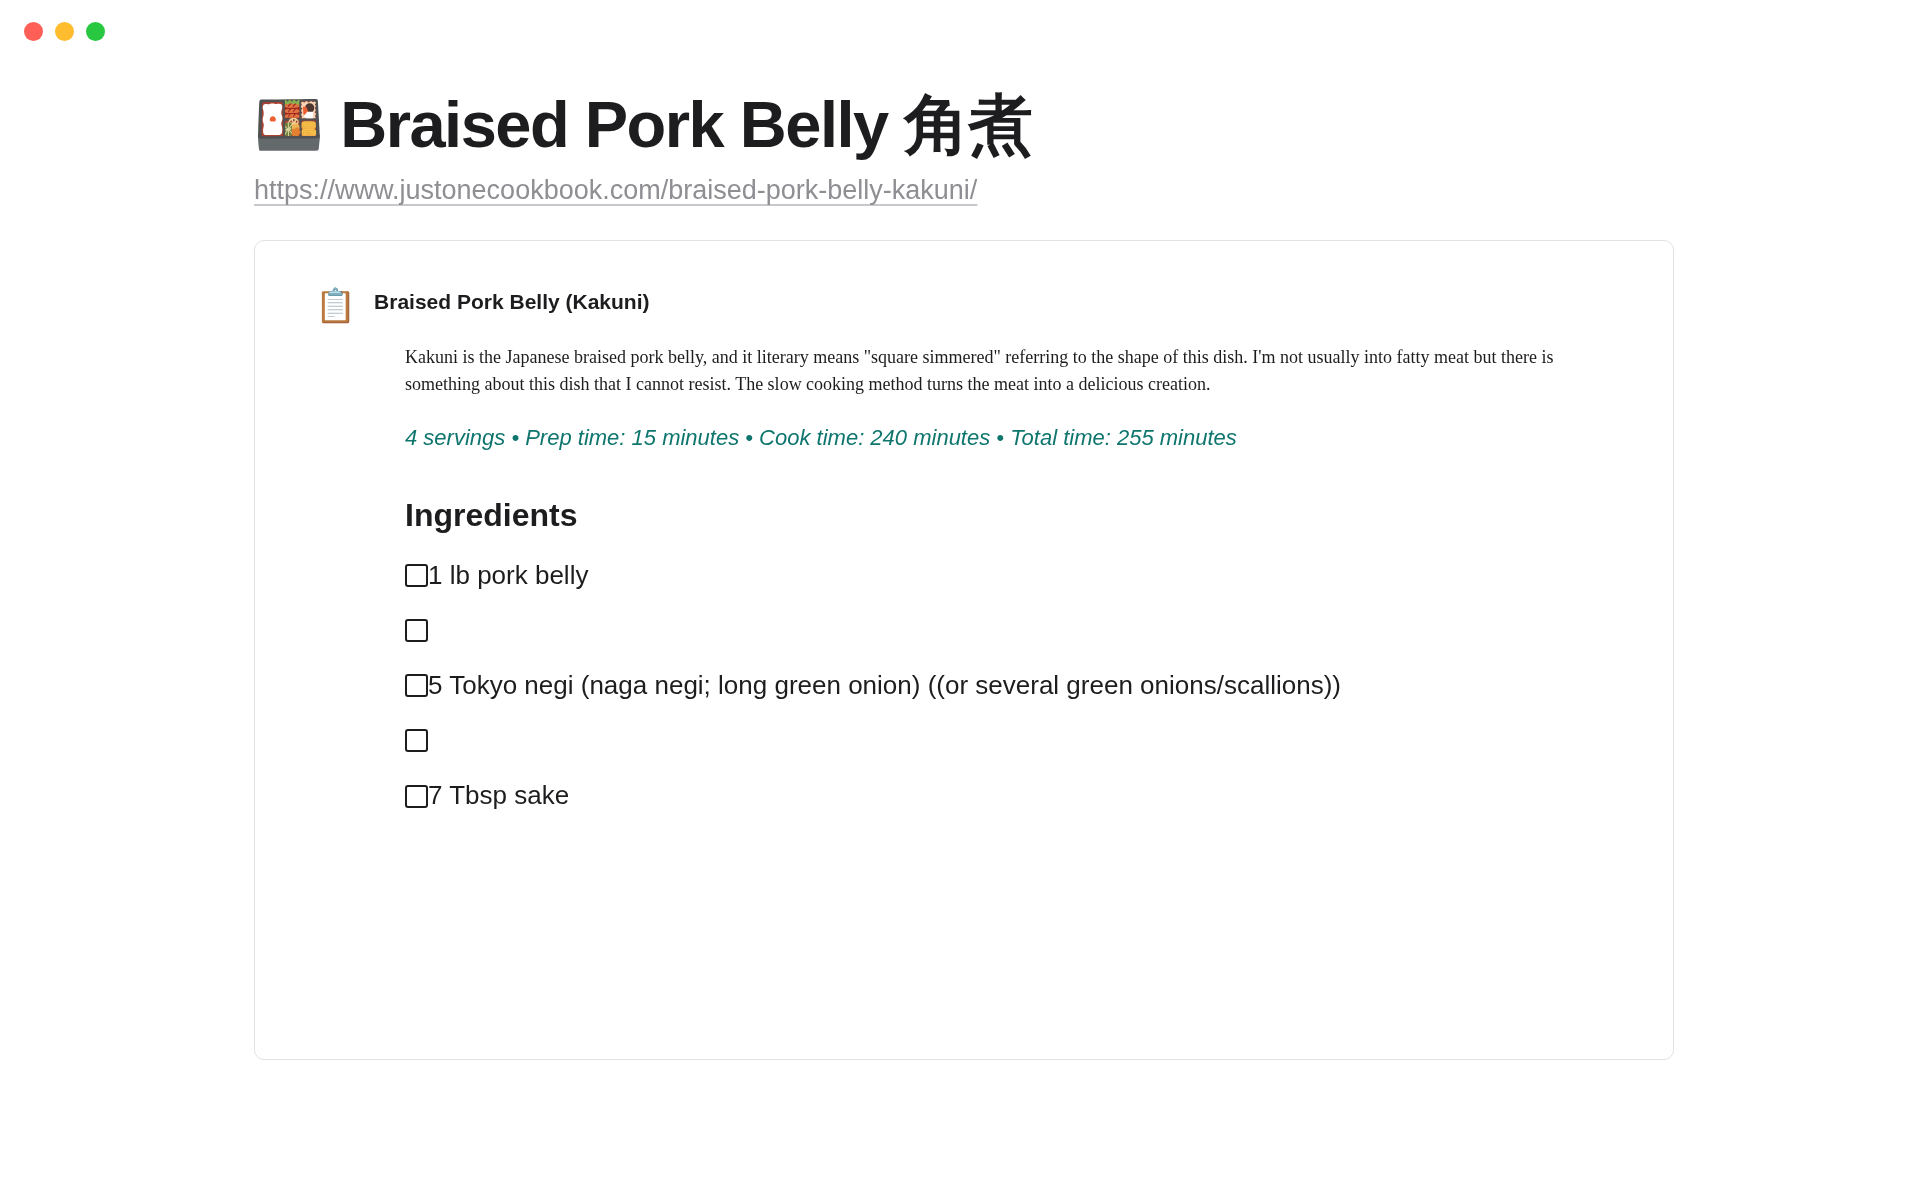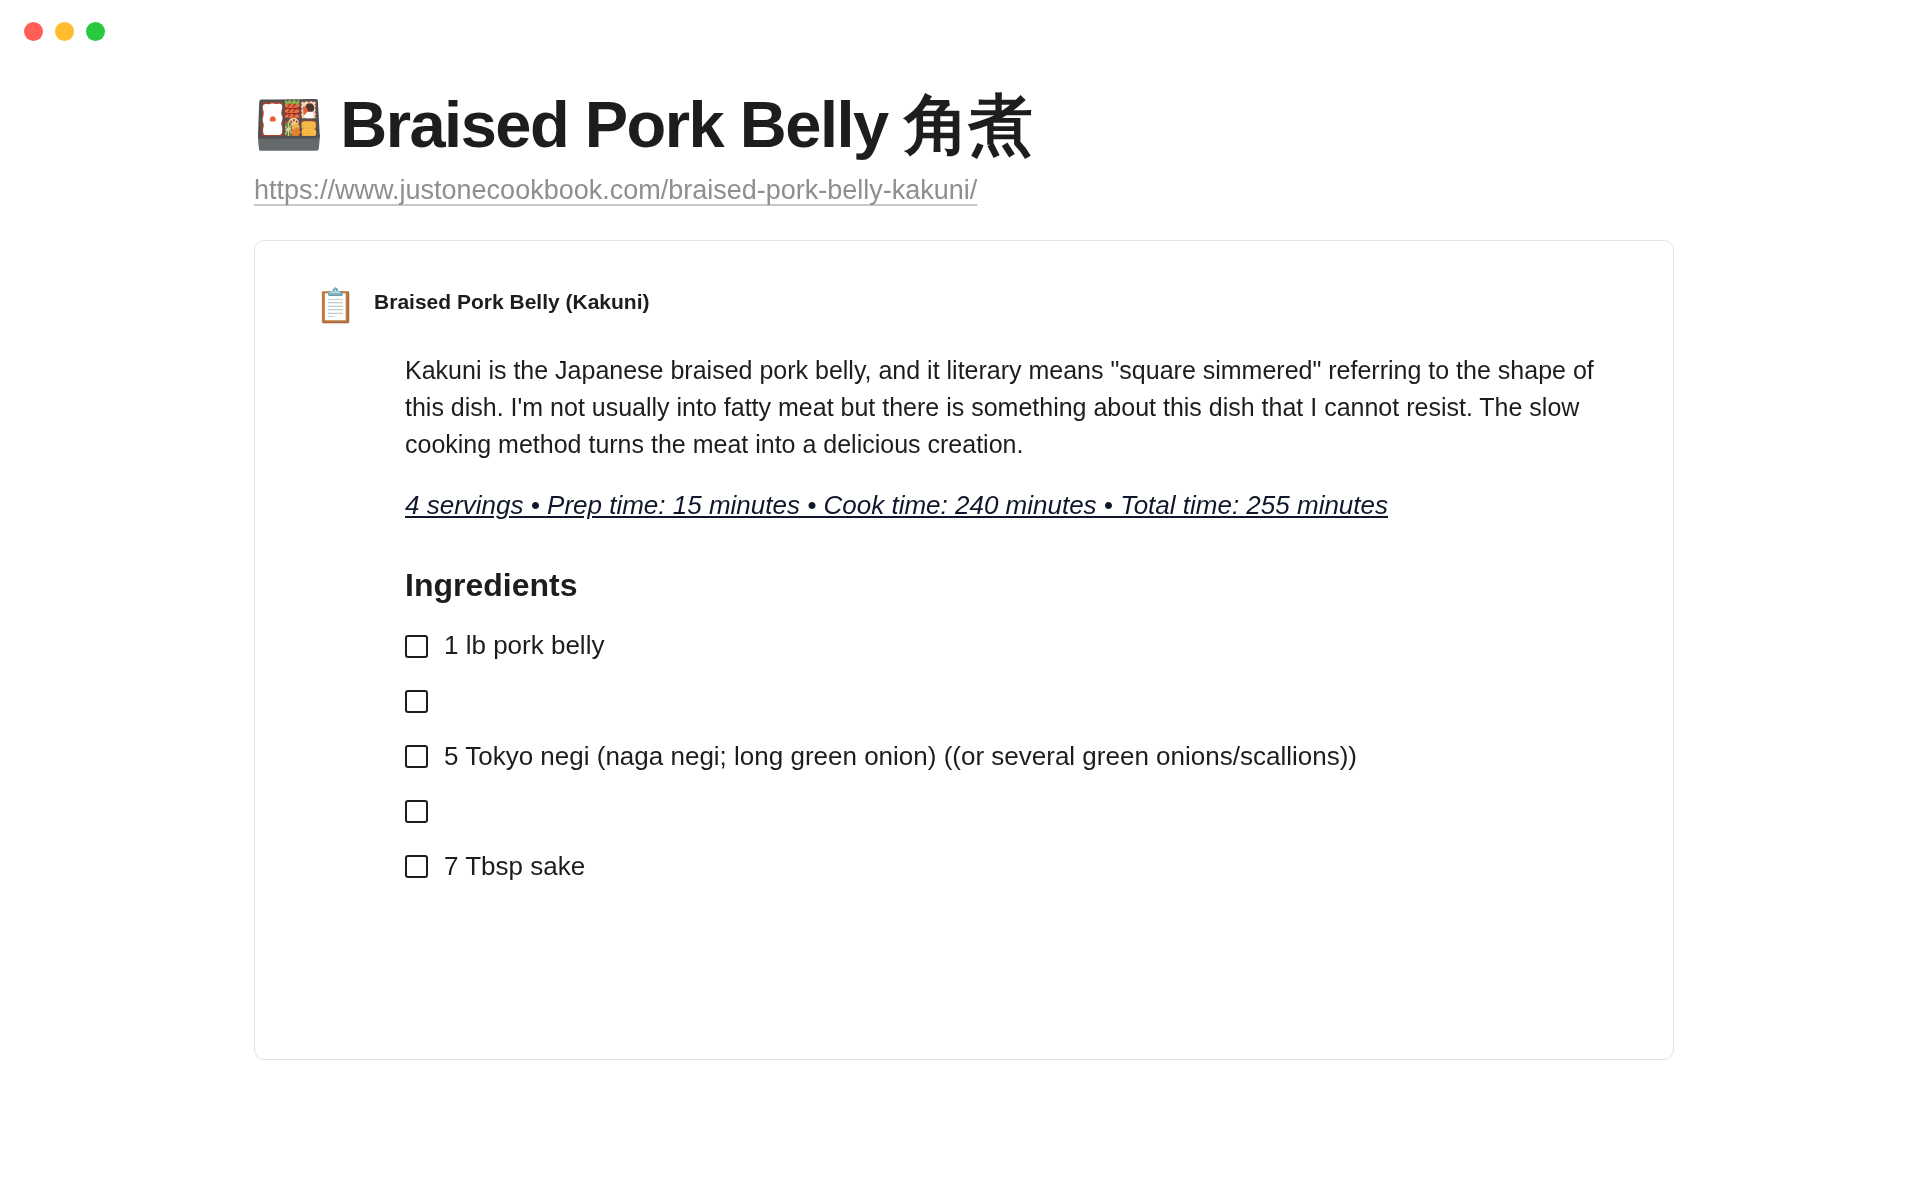"Kakuni is the Japanese braised" .card-desc { font-family: none -> Liberation Serif, serif; font-size: 25px -> 18px; margin-top: 30px -> 22px }
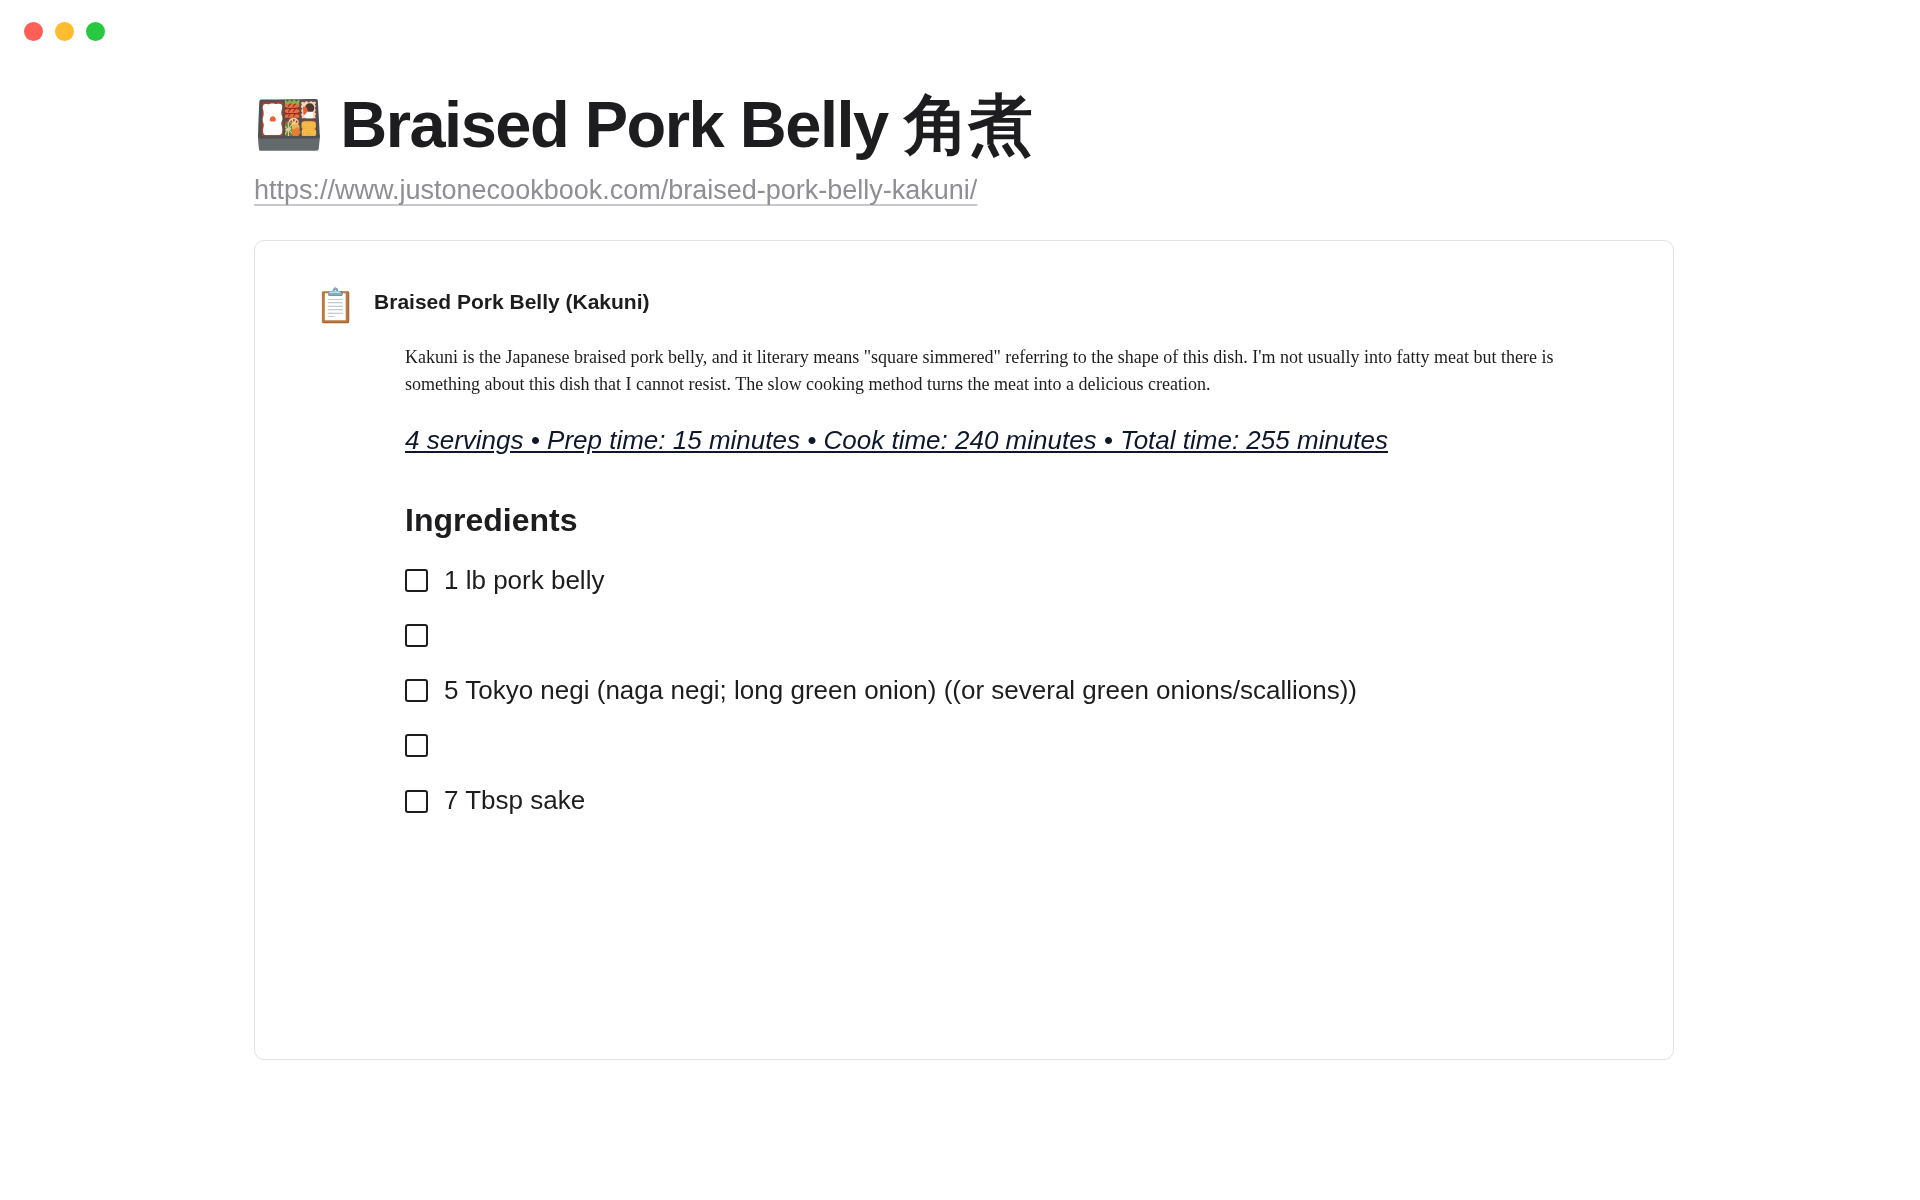"4 servings • Prep time:" .card-meta { color: #0f172a -> #0f766e; font-size: 26px -> 22px; text-decoration: underline -> none }
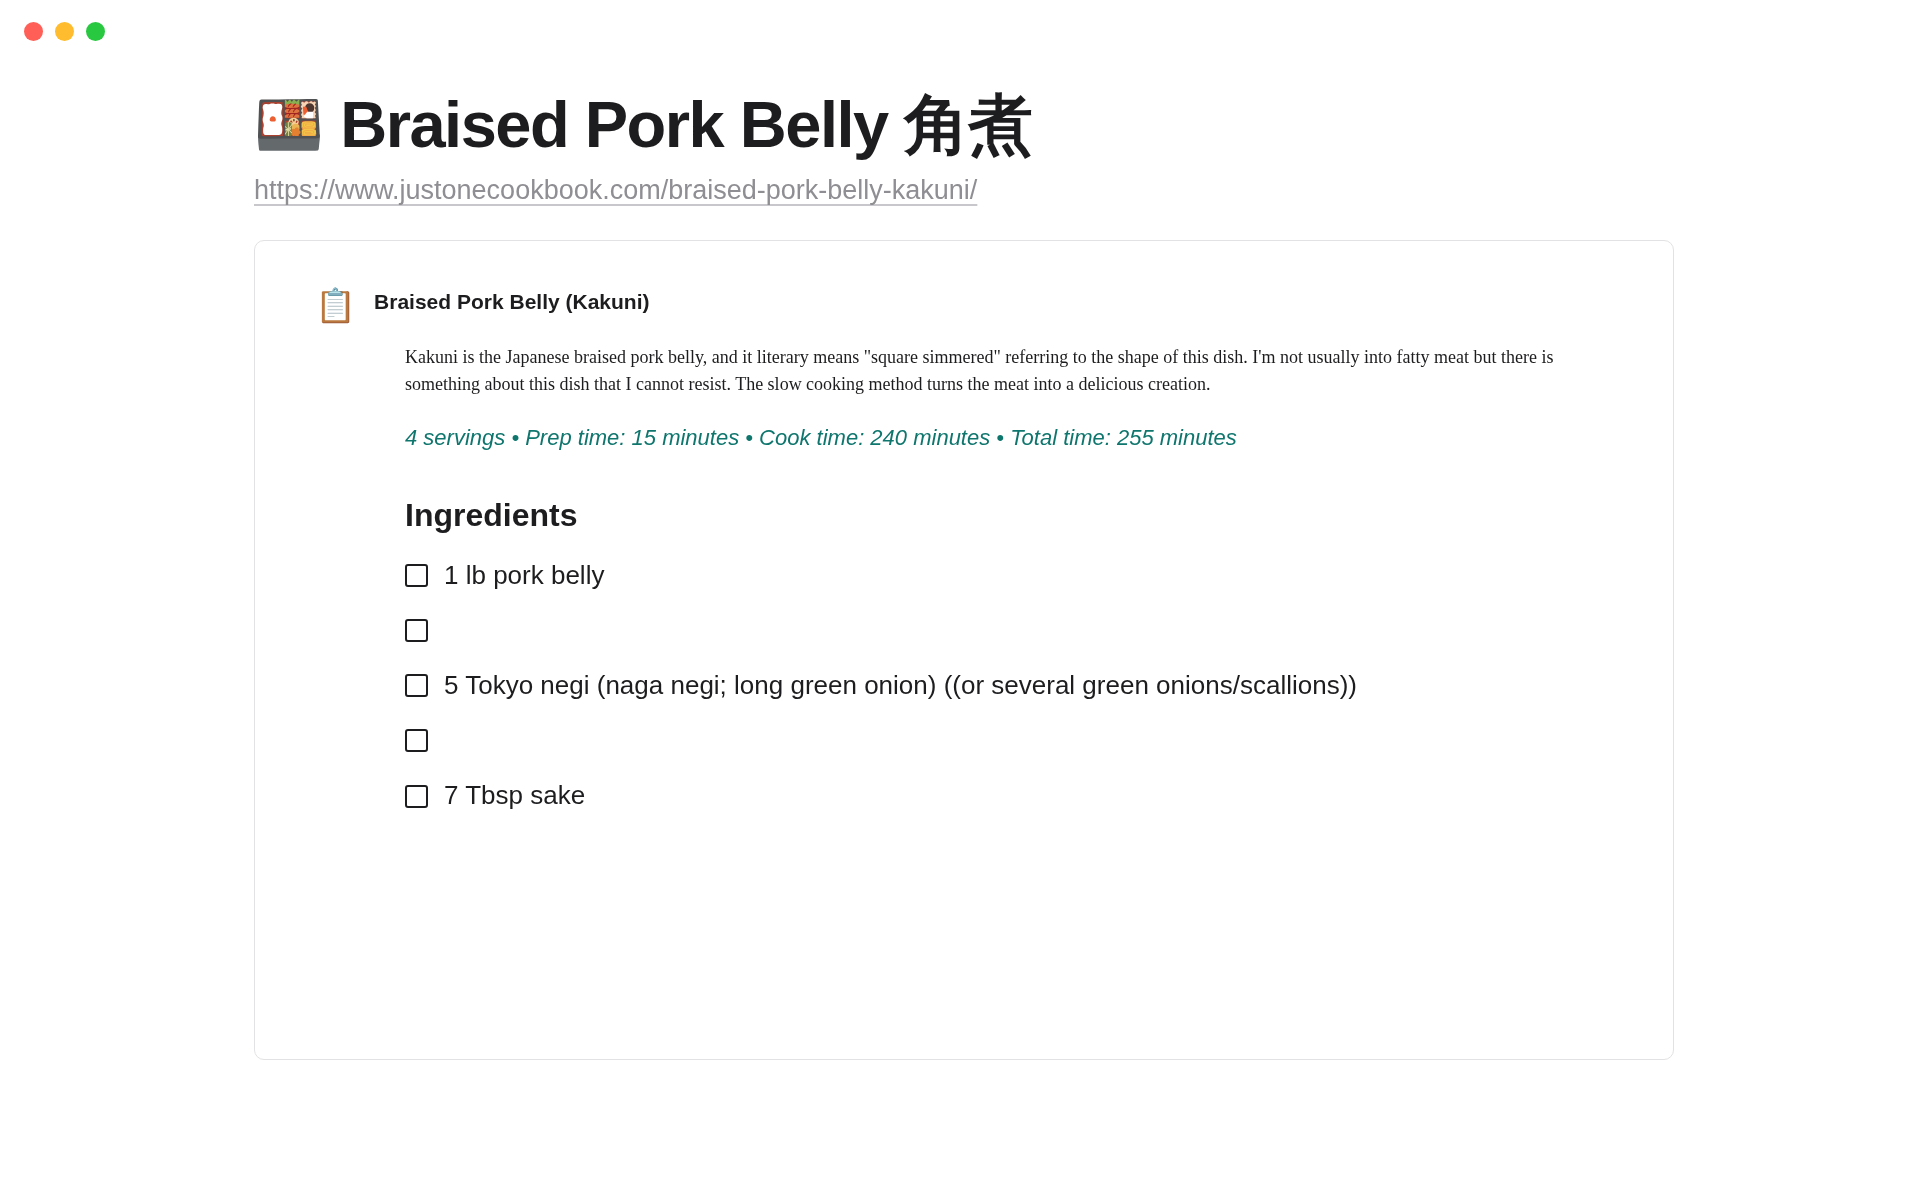"1 lb pork belly" ul.ingredients li { gap: 16px -> 0 }
